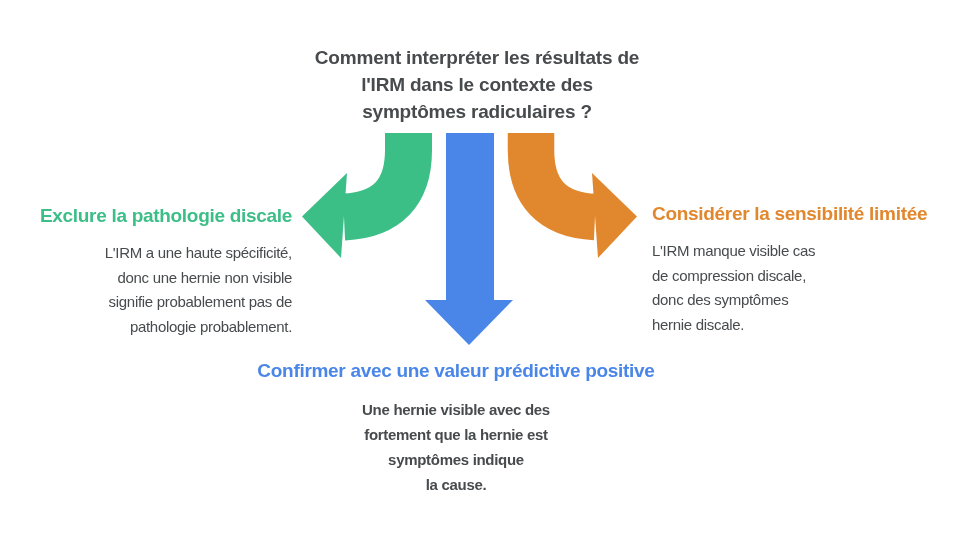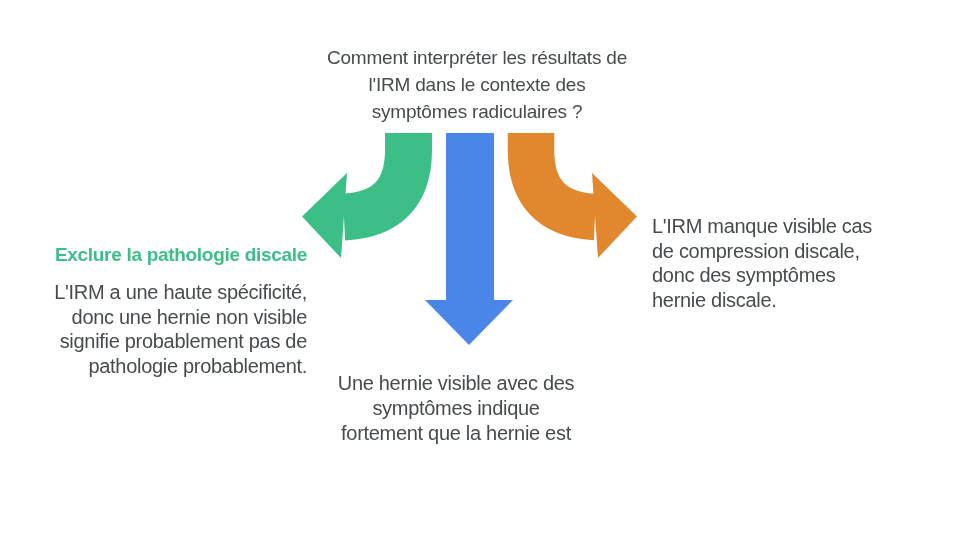"Comment interpréter les résultats de" .title { font-weight: normal -> bold }
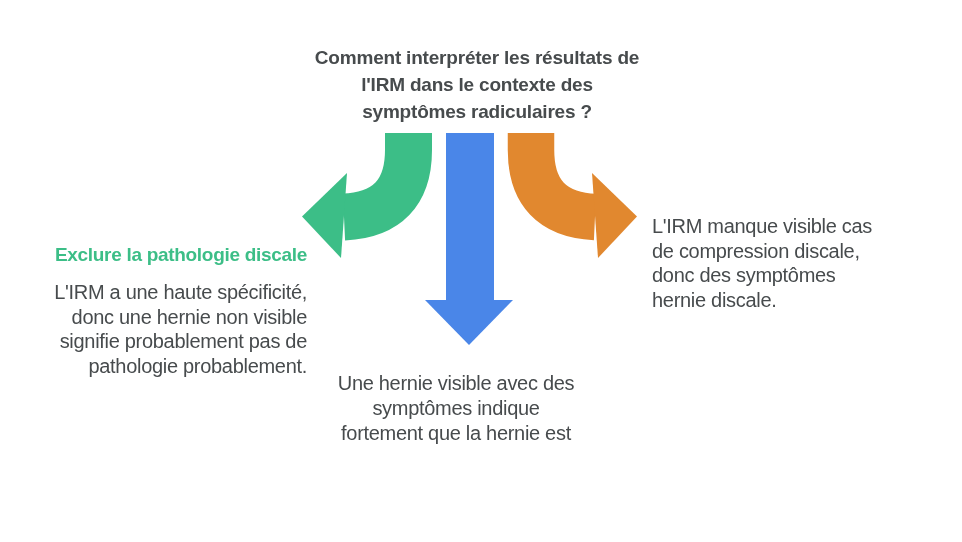"Exclure la pathologie discale" .left-block { left: 15px -> 0; margin-top: 39px -> none }
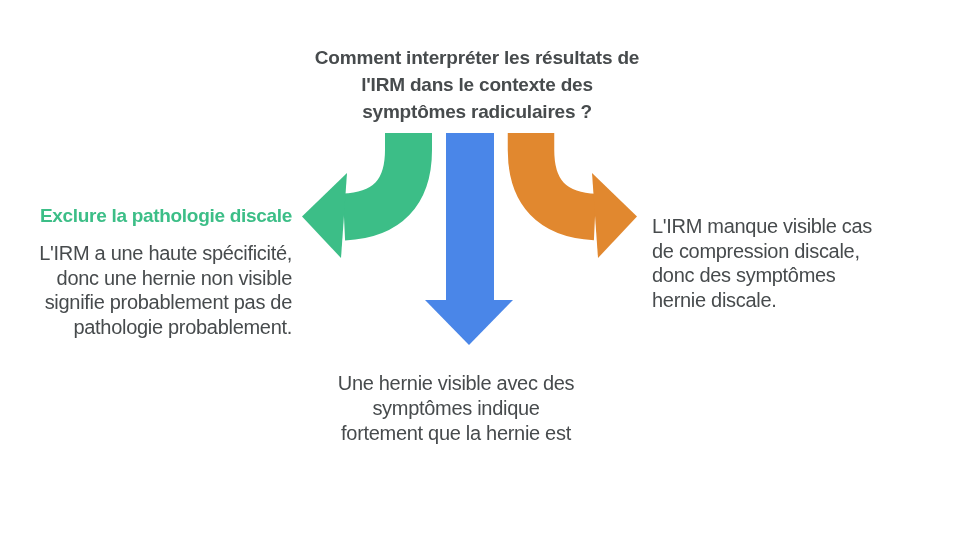"Considérer la sensibilité limitée" div.branch-heading { html: none -> <div>Considérer la sensibilité limitée</div> }
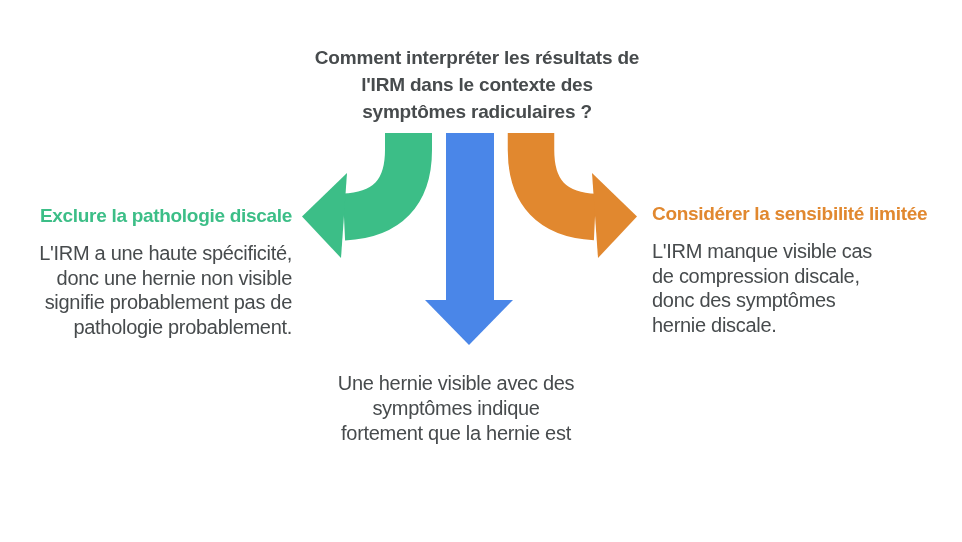"L'IRM a une haute spécificité," .body-text { font-size: 20px -> 15px }
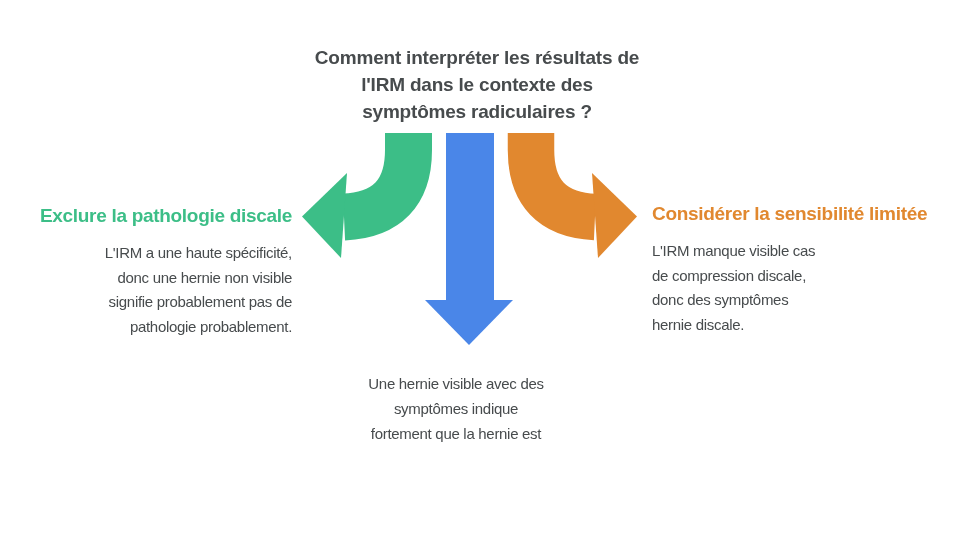"Confirmer avec une valeur prédictive" div.branch-heading { html: none -> <div>Confirmer avec une valeur prédictive positive</div> }
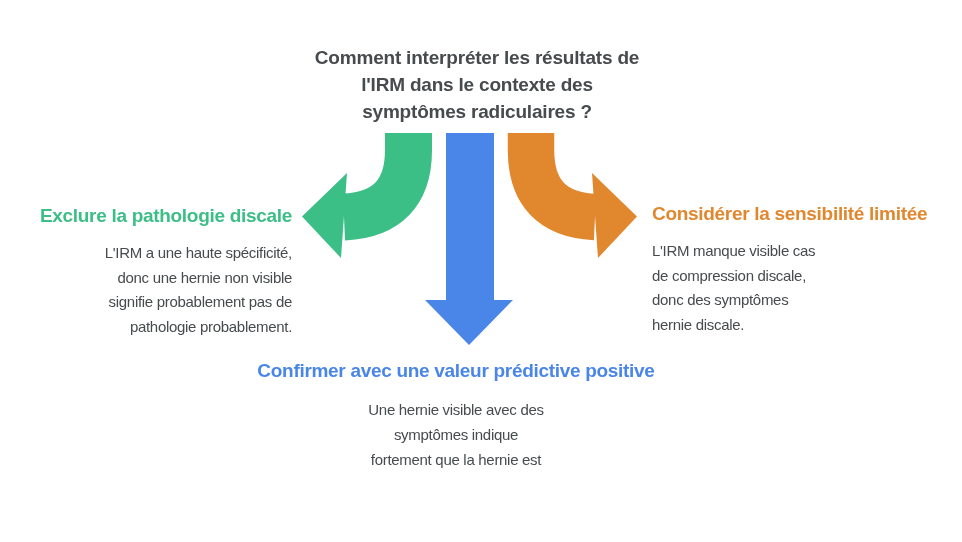"Une hernie visible avec des" .bottom-block .body-text { font-weight: none -> bold }
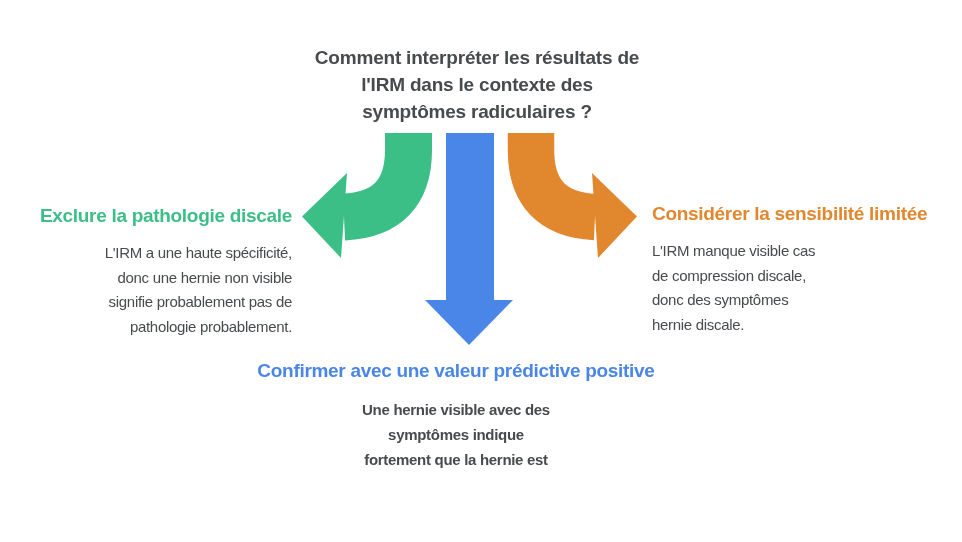"symptômes indique" div { order: before "fortement que la hernie est" -> after "fortement que la hernie est" }
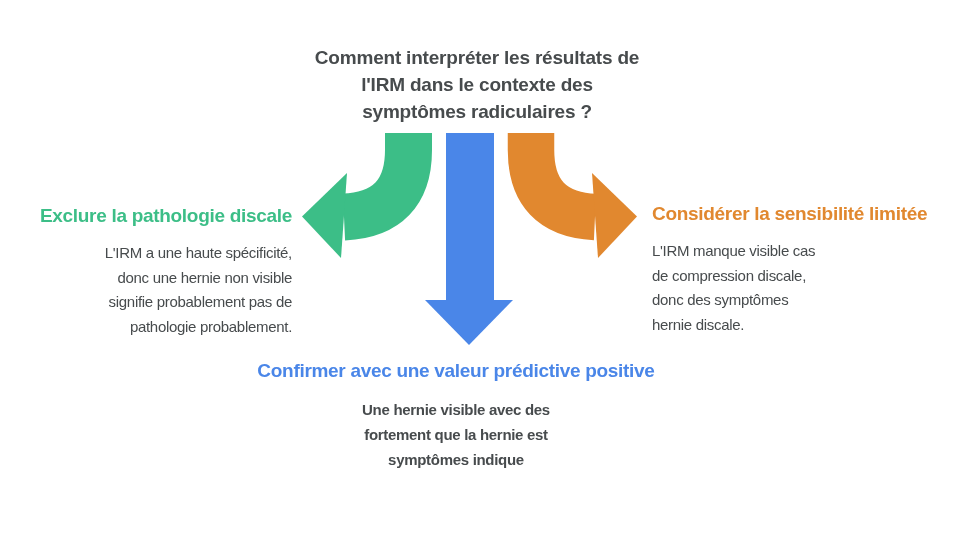"la cause." div { html: none -> <div>la cause.</div> }
